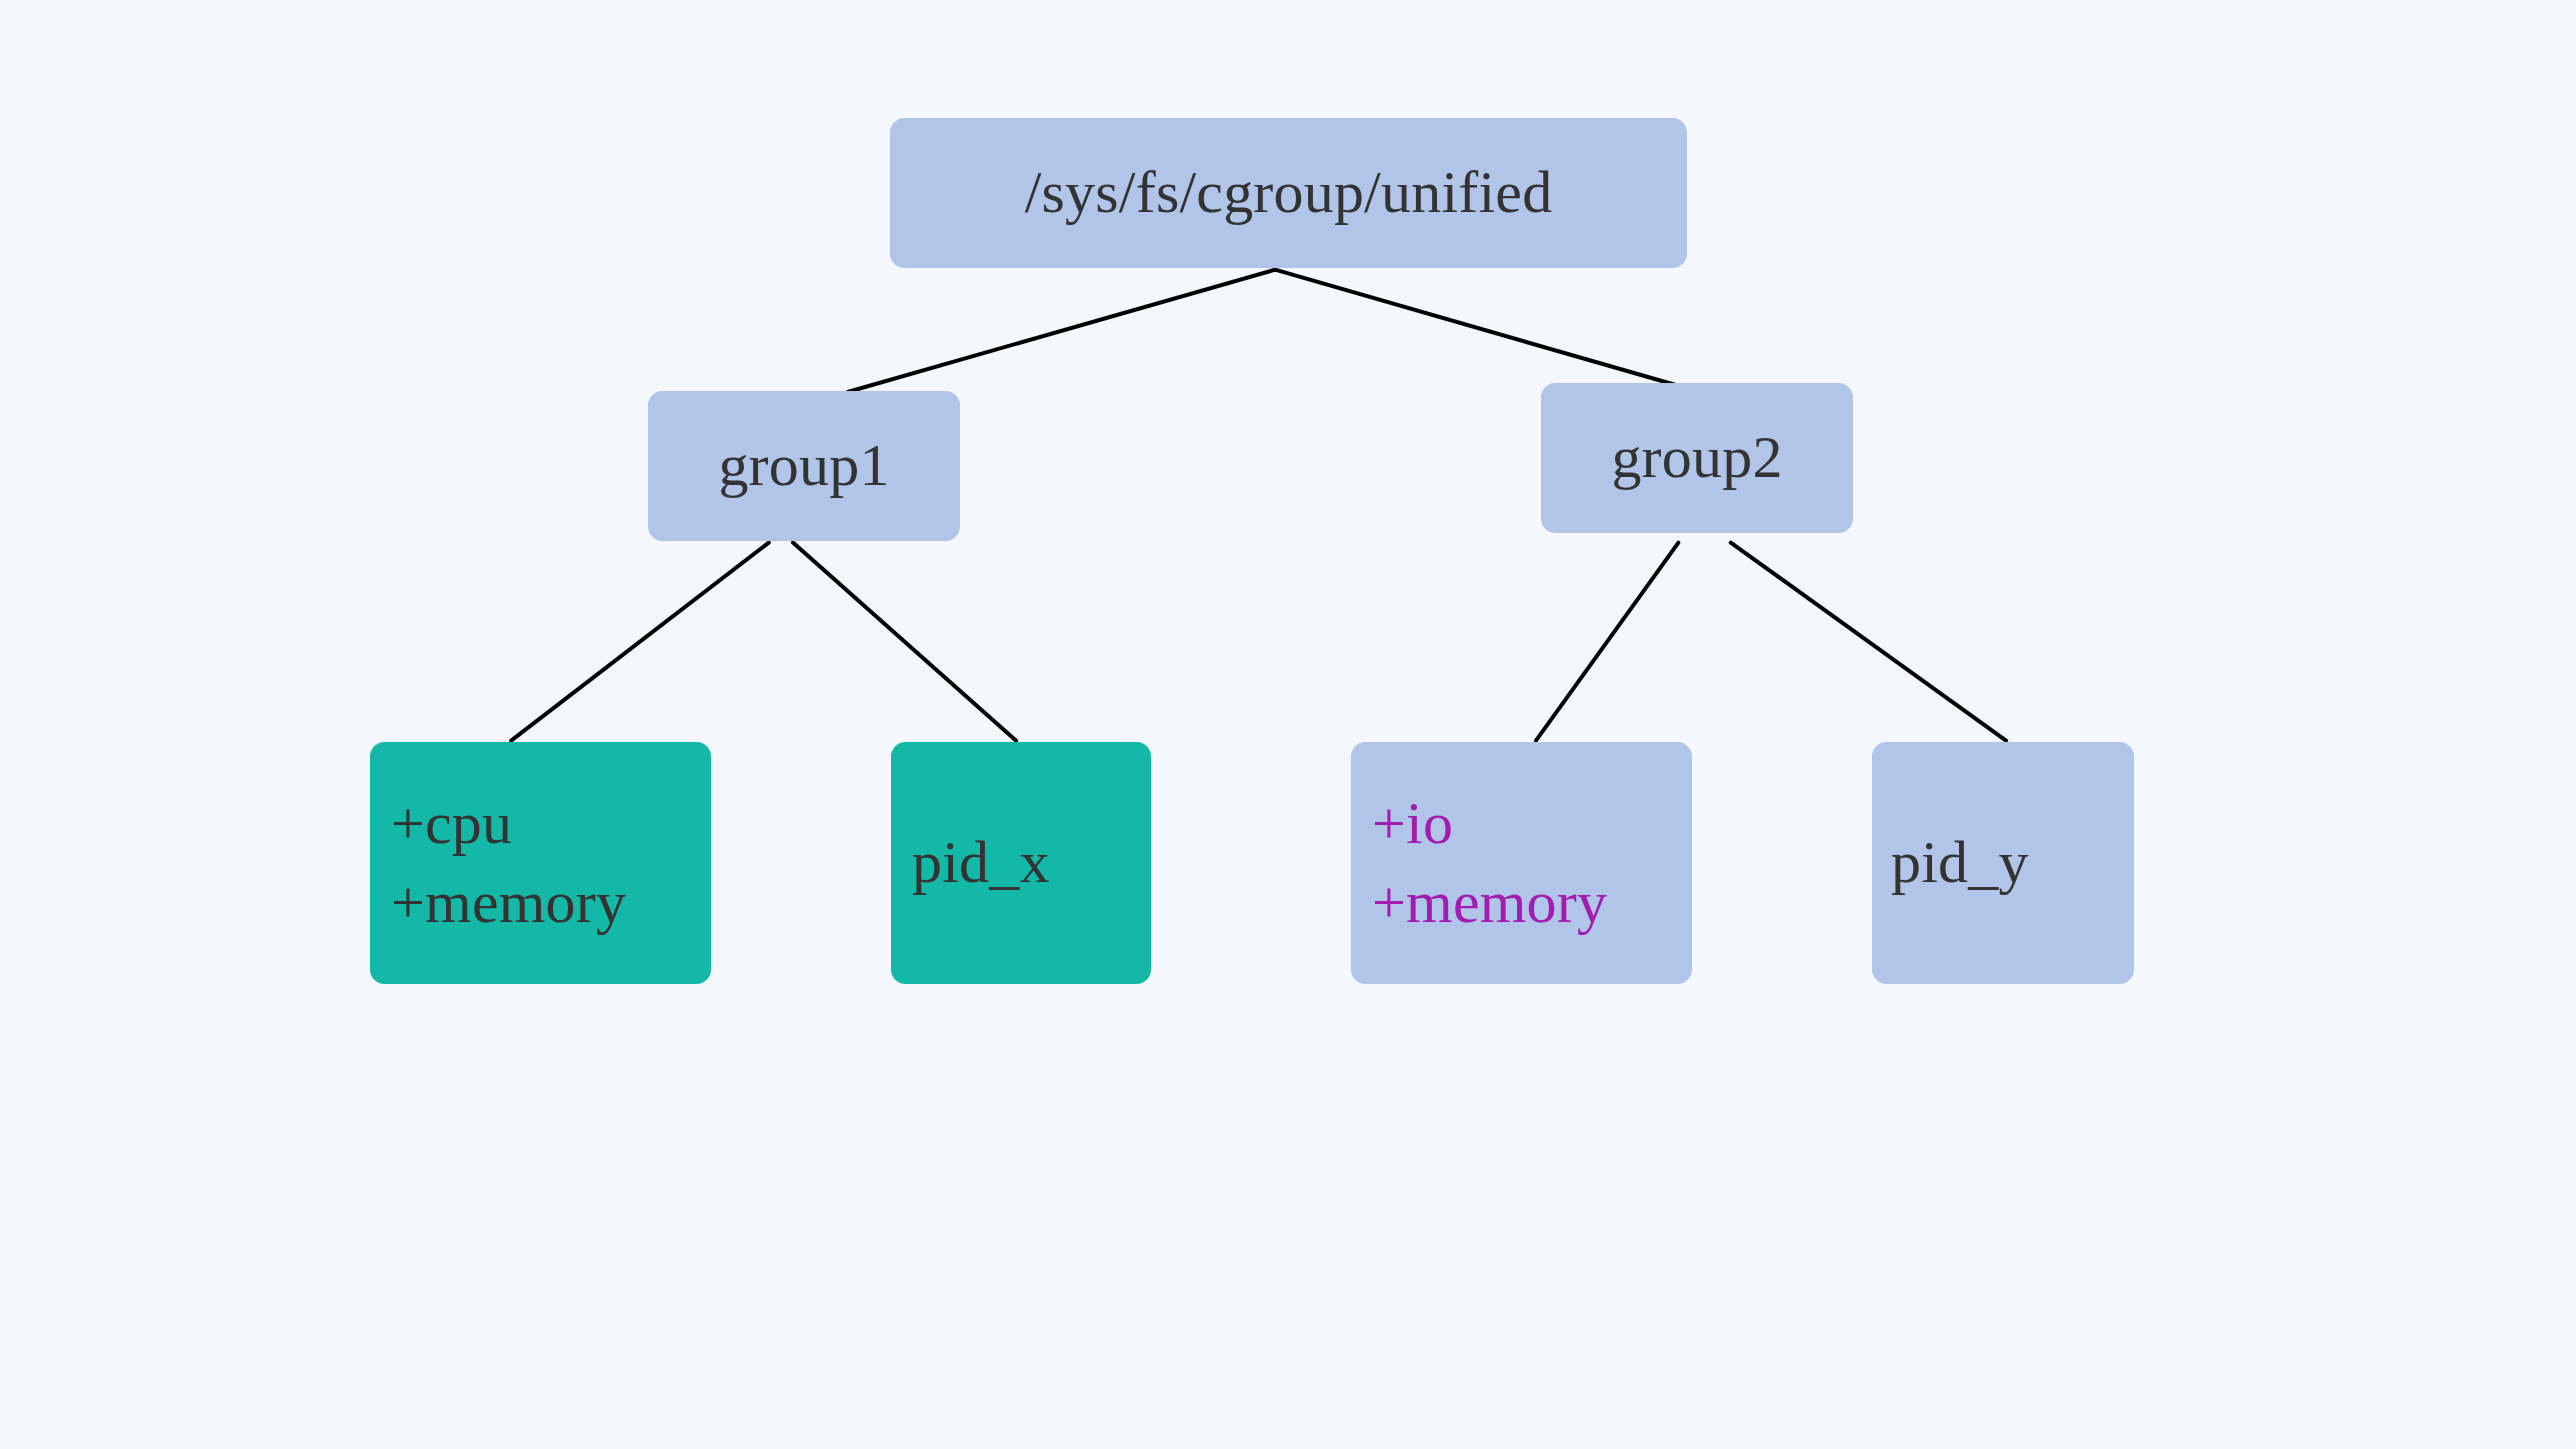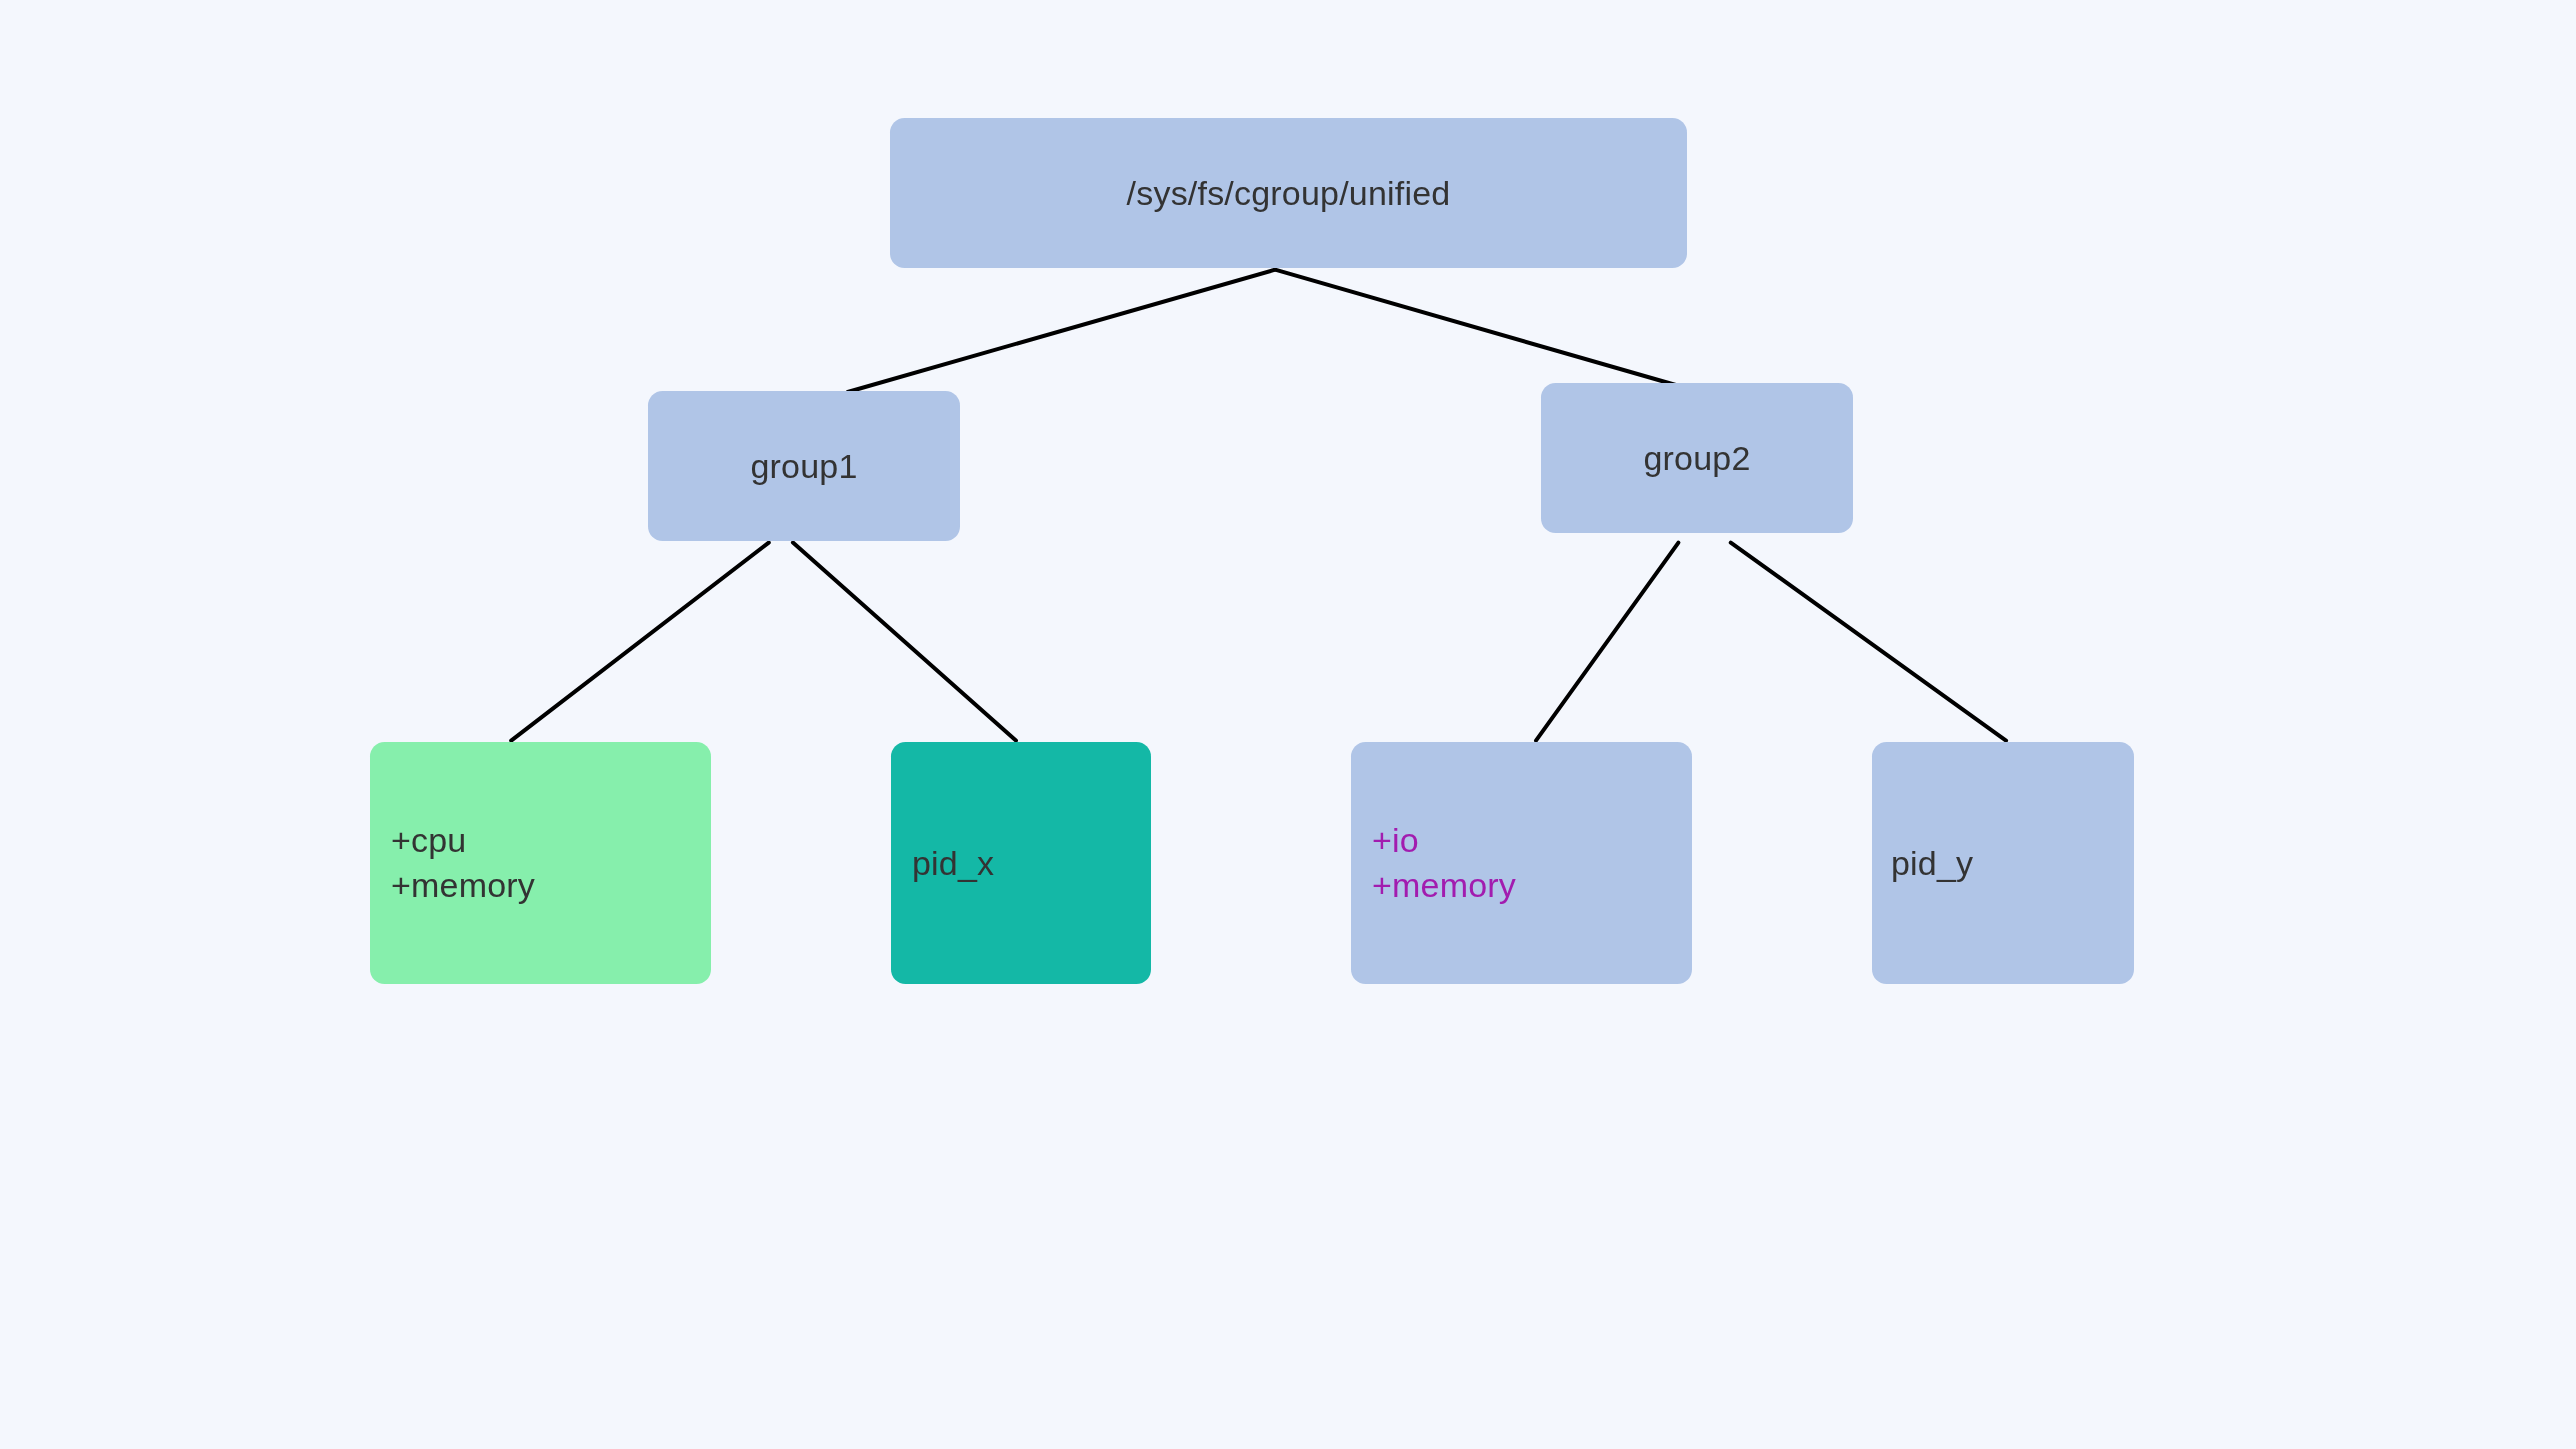"/sys/fs/cgroup/unified" .node { font-family: none -> Liberation Serif, serif; font-size: 34px -> 60px }
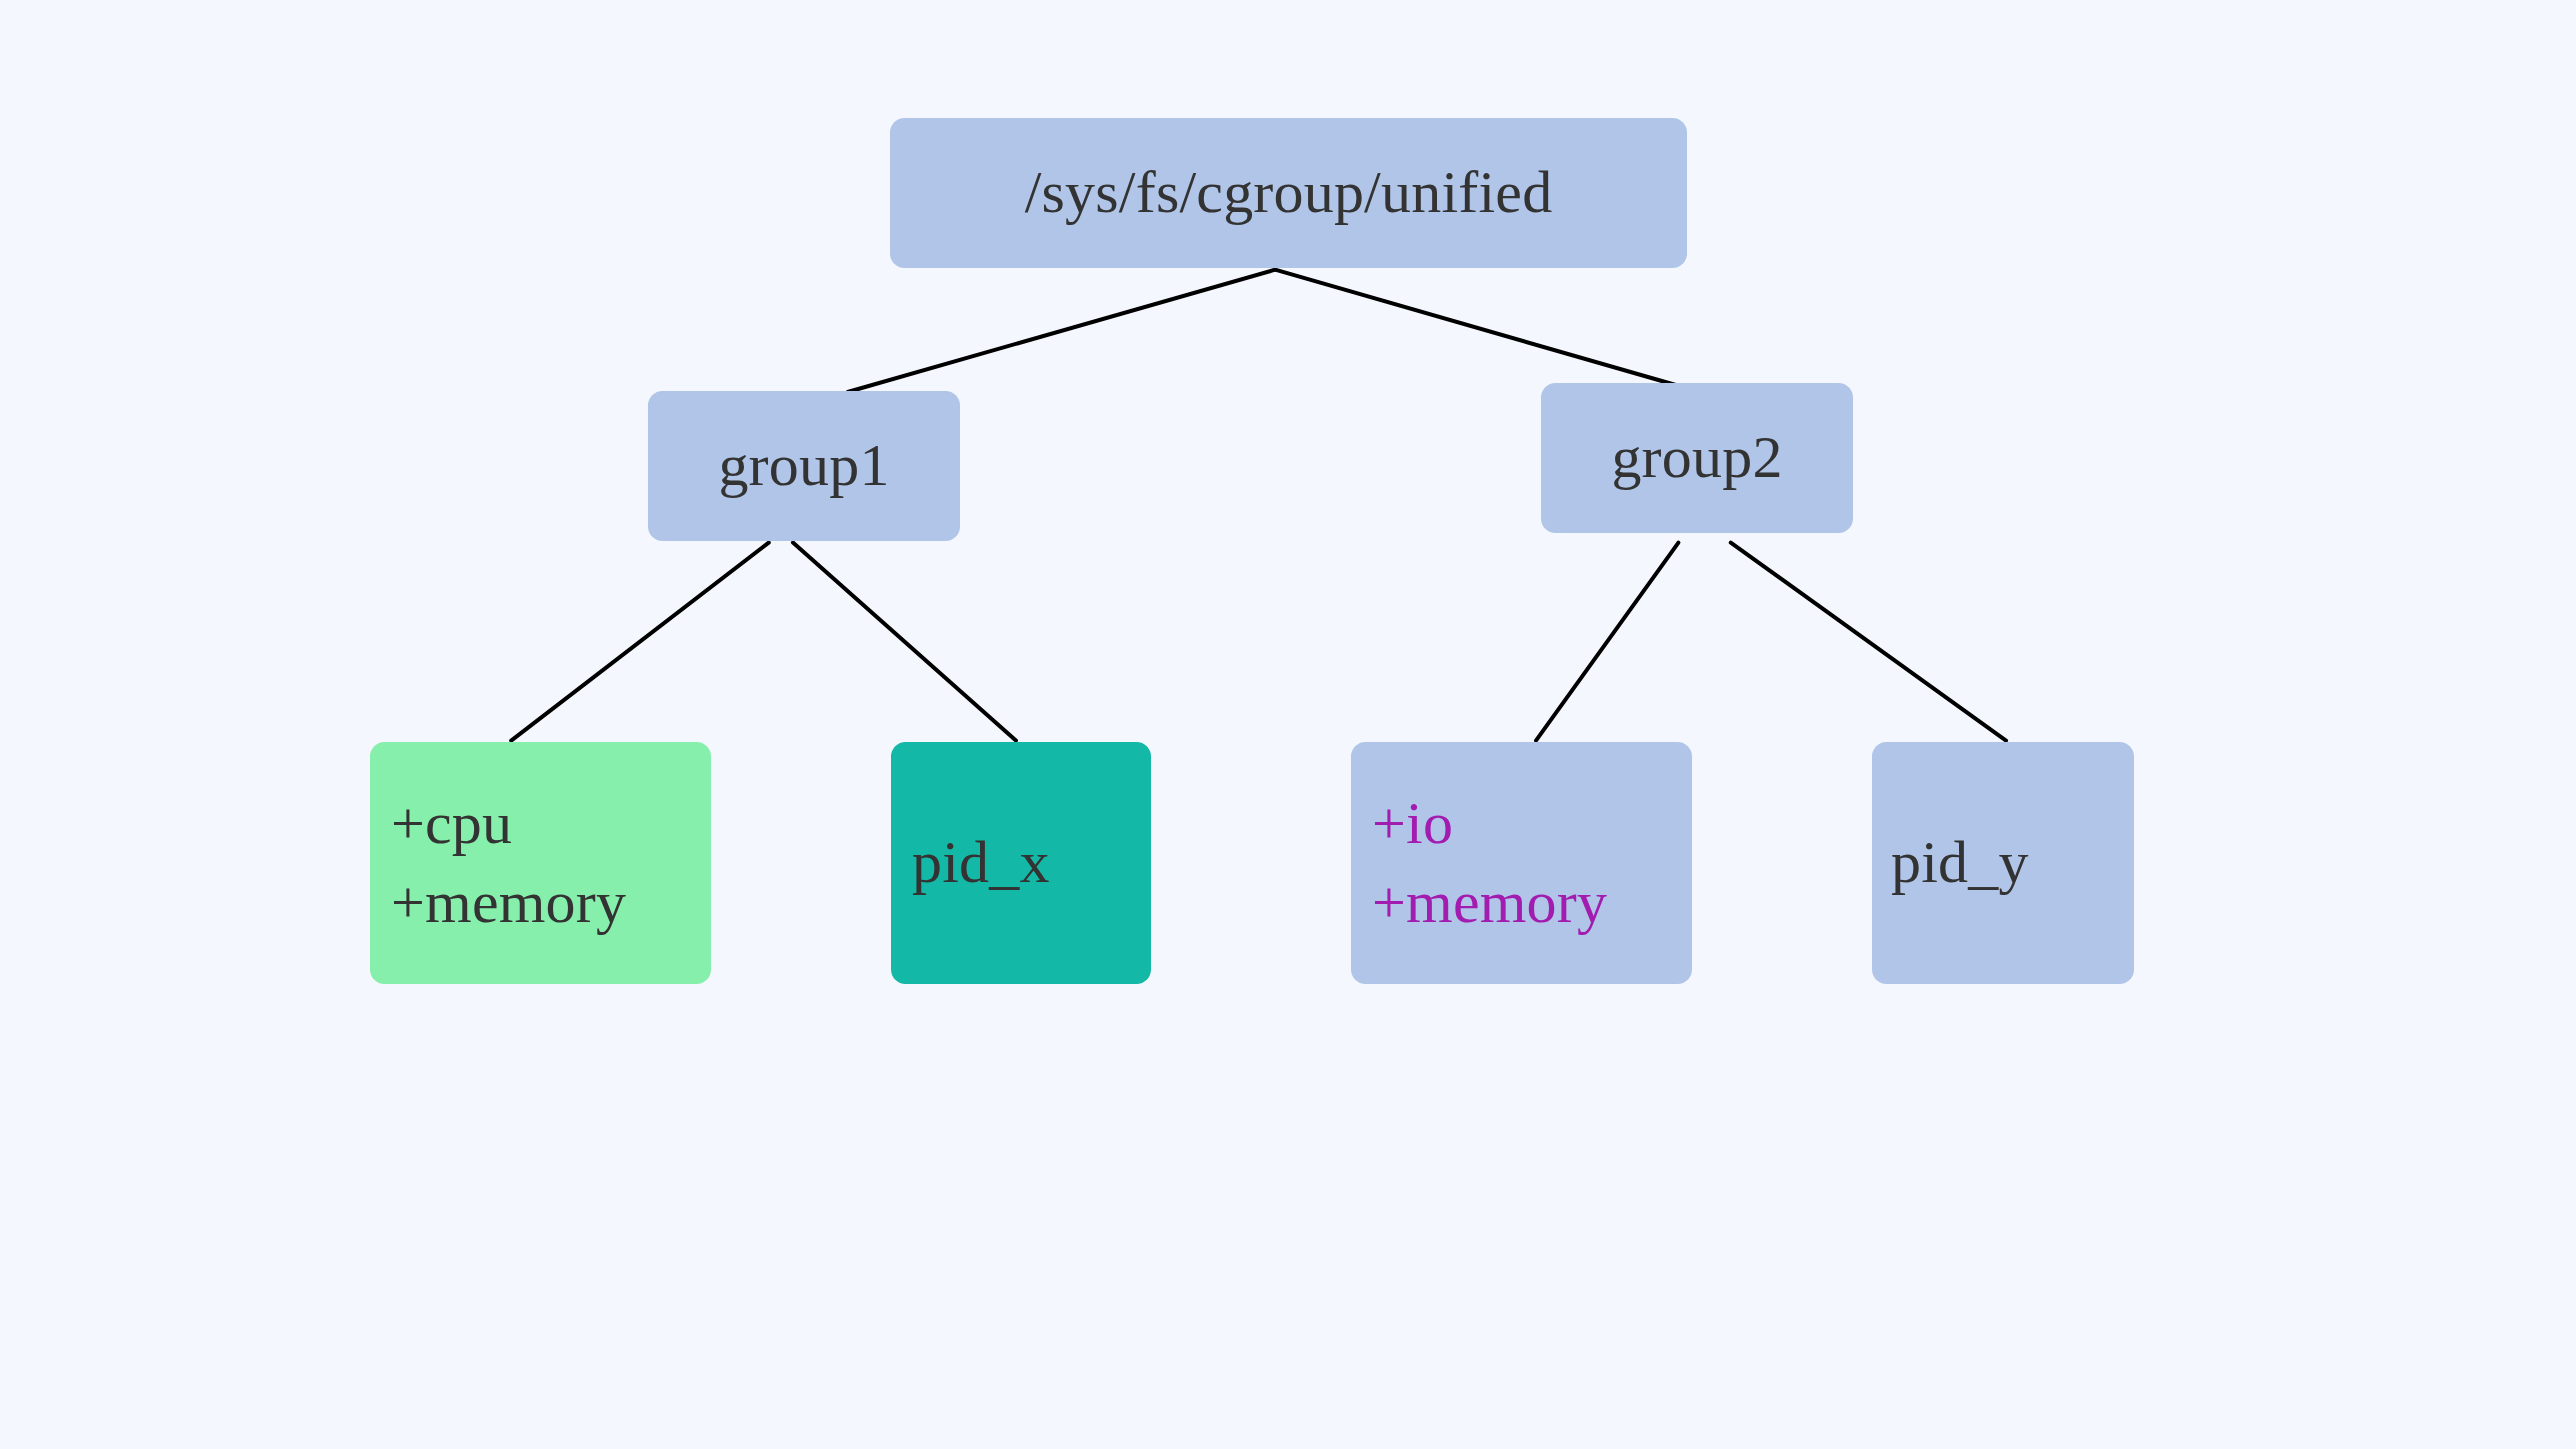"+cpu" div.node { background: #86efac -> #14b8a6 }
